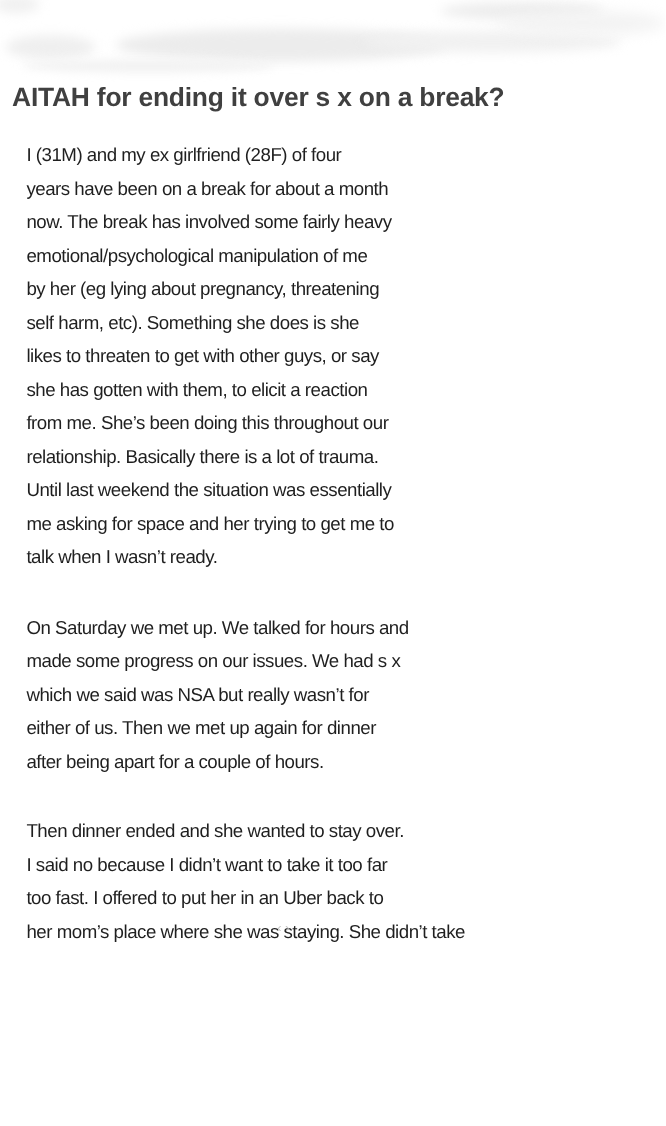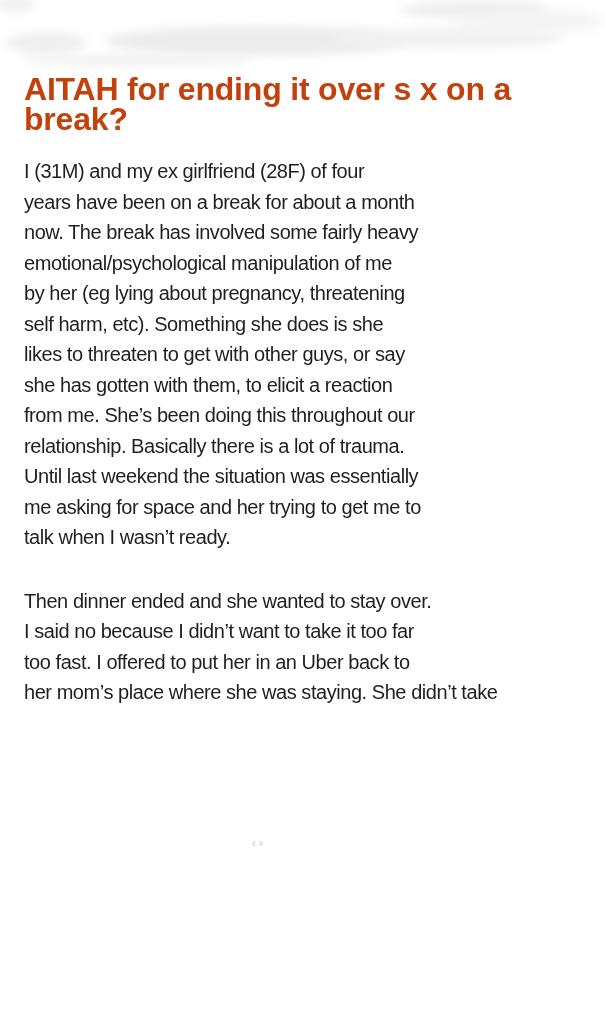"AITAH for ending it over" .title { color: #c2410c -> #404040; font-size: 32px -> 24px; margin: 74px 20px 0 24px -> 74px 20px 0 11px }
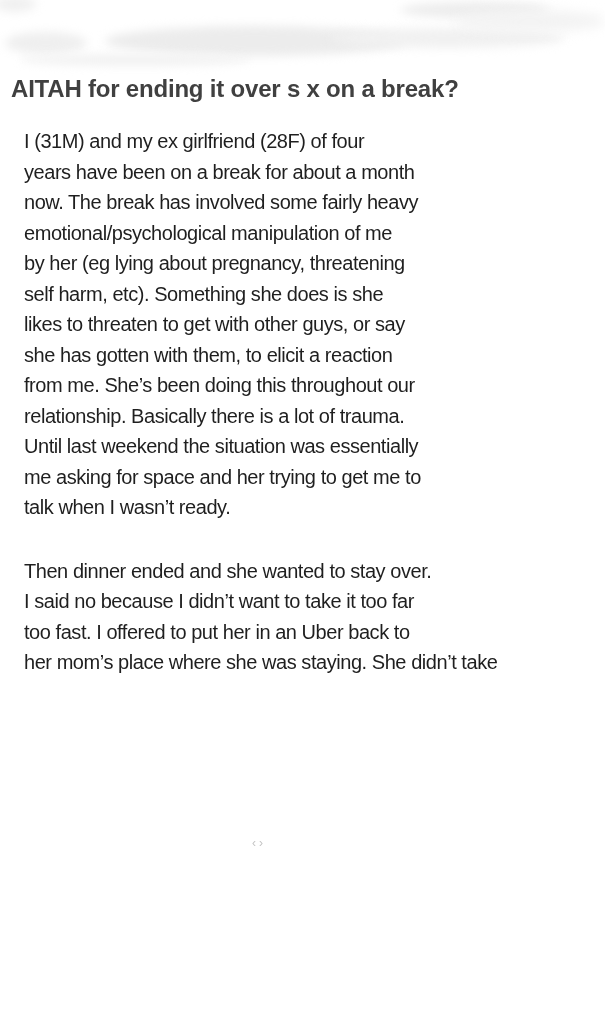"I (31M) and my ex" .body-text p { font-size: 20px -> 17px }
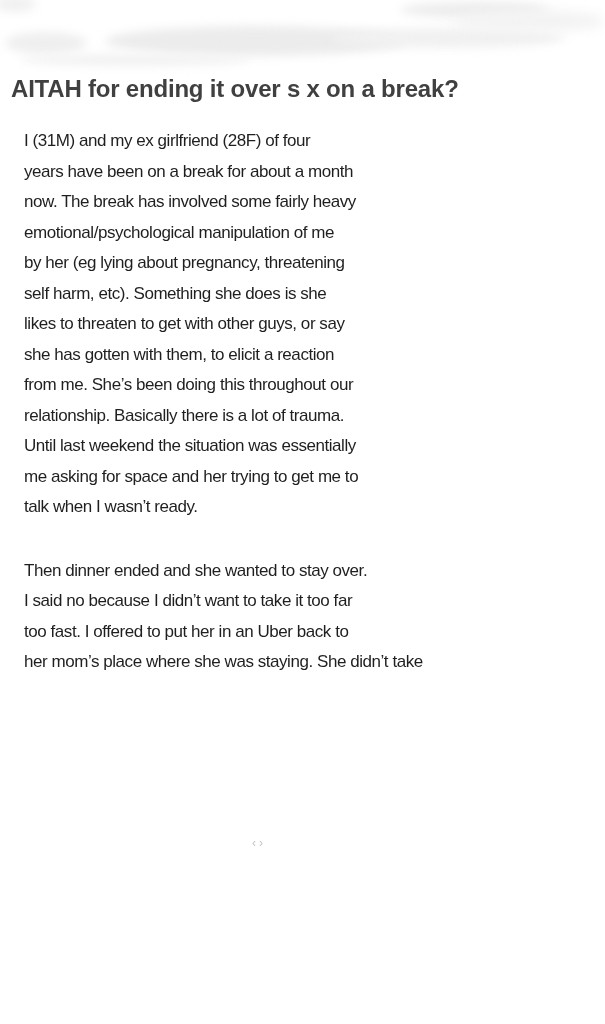"On Saturday we met up." p { html: none -> <p>On Saturday we met up. We talked for hours and made some progress on our issues. We had s x which we said was NSA but really wasn’t for either of us. Then we met up again for dinner after being apart for a couple of hours.</p> }
